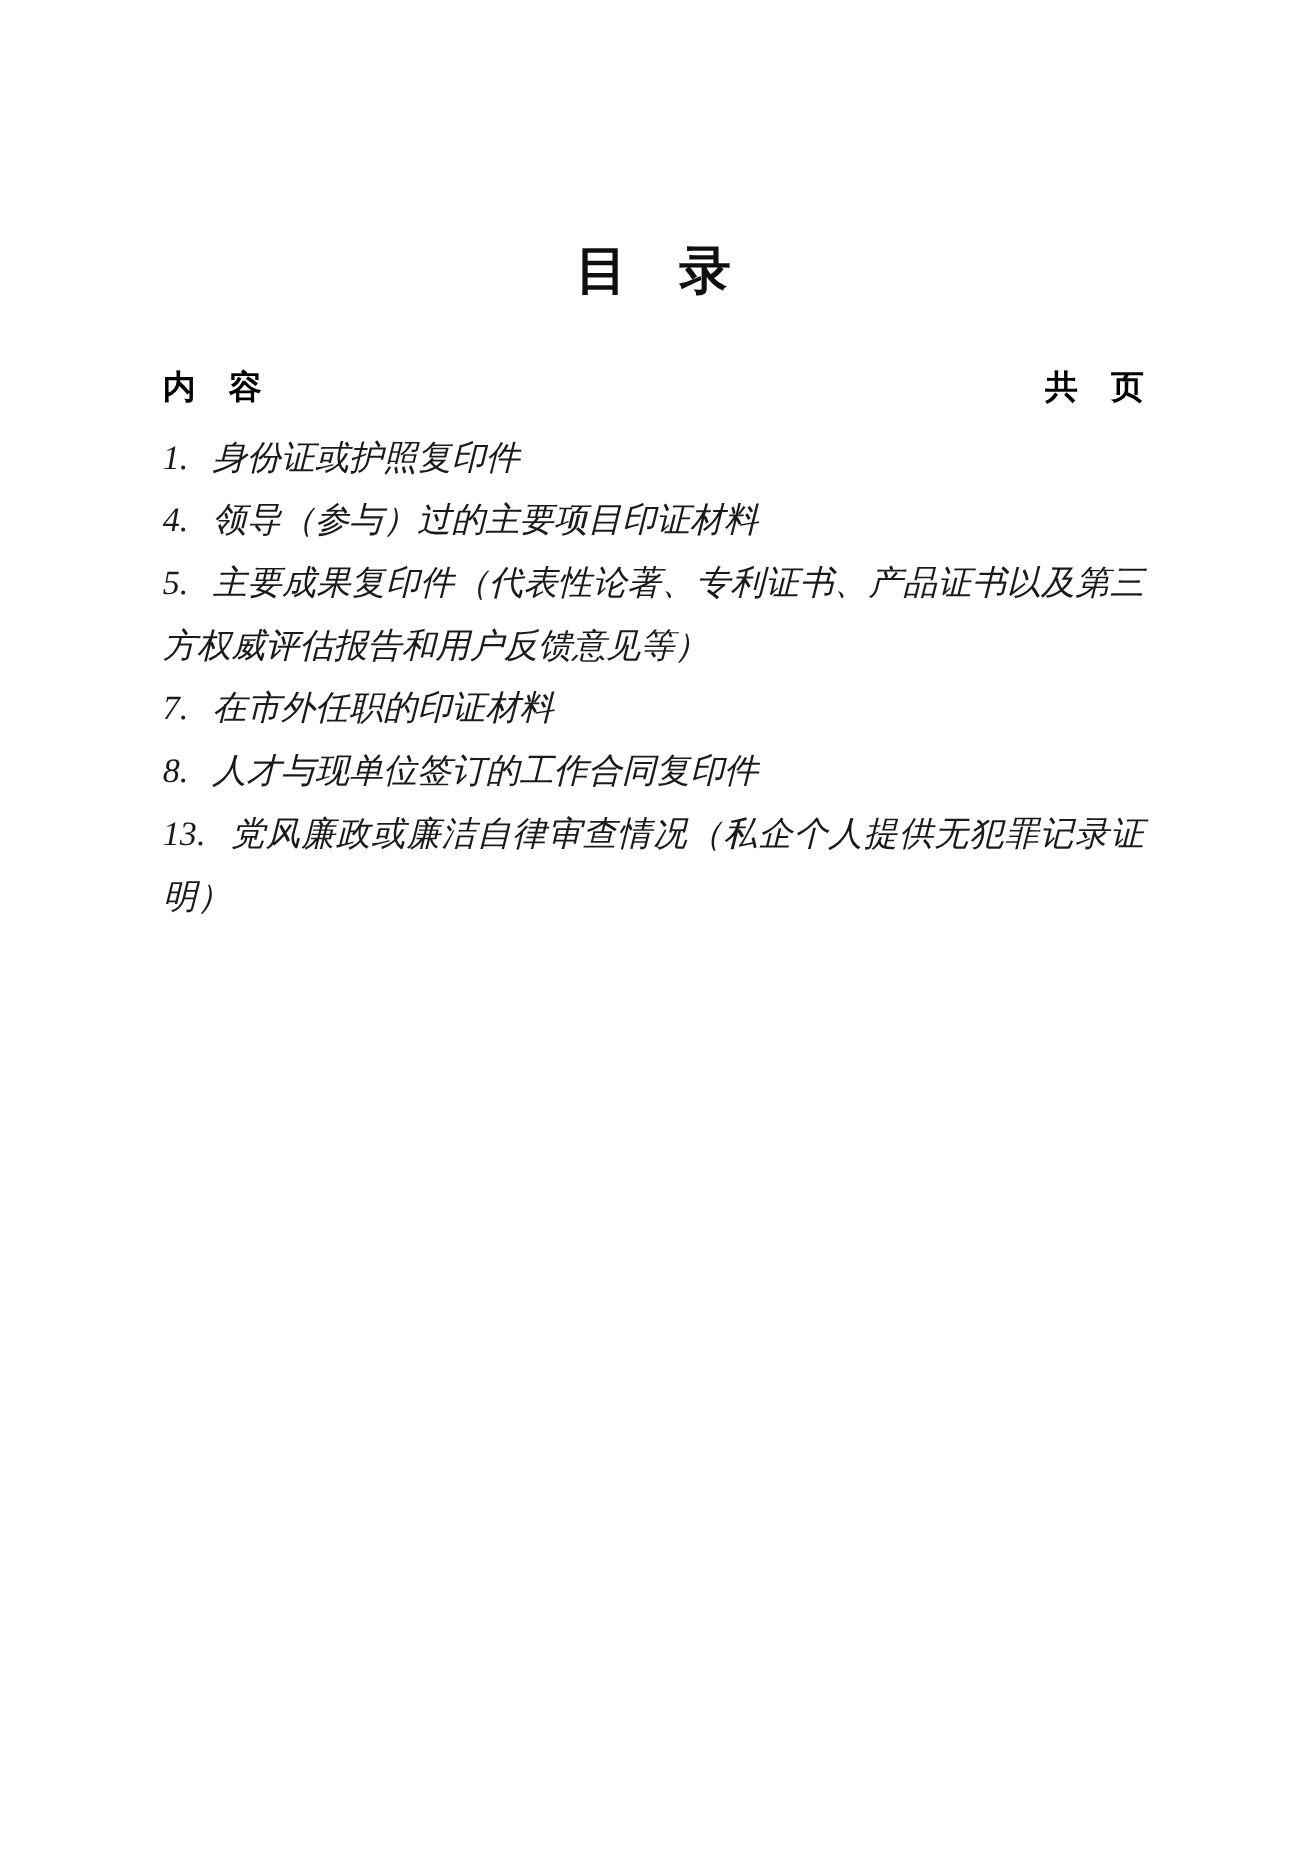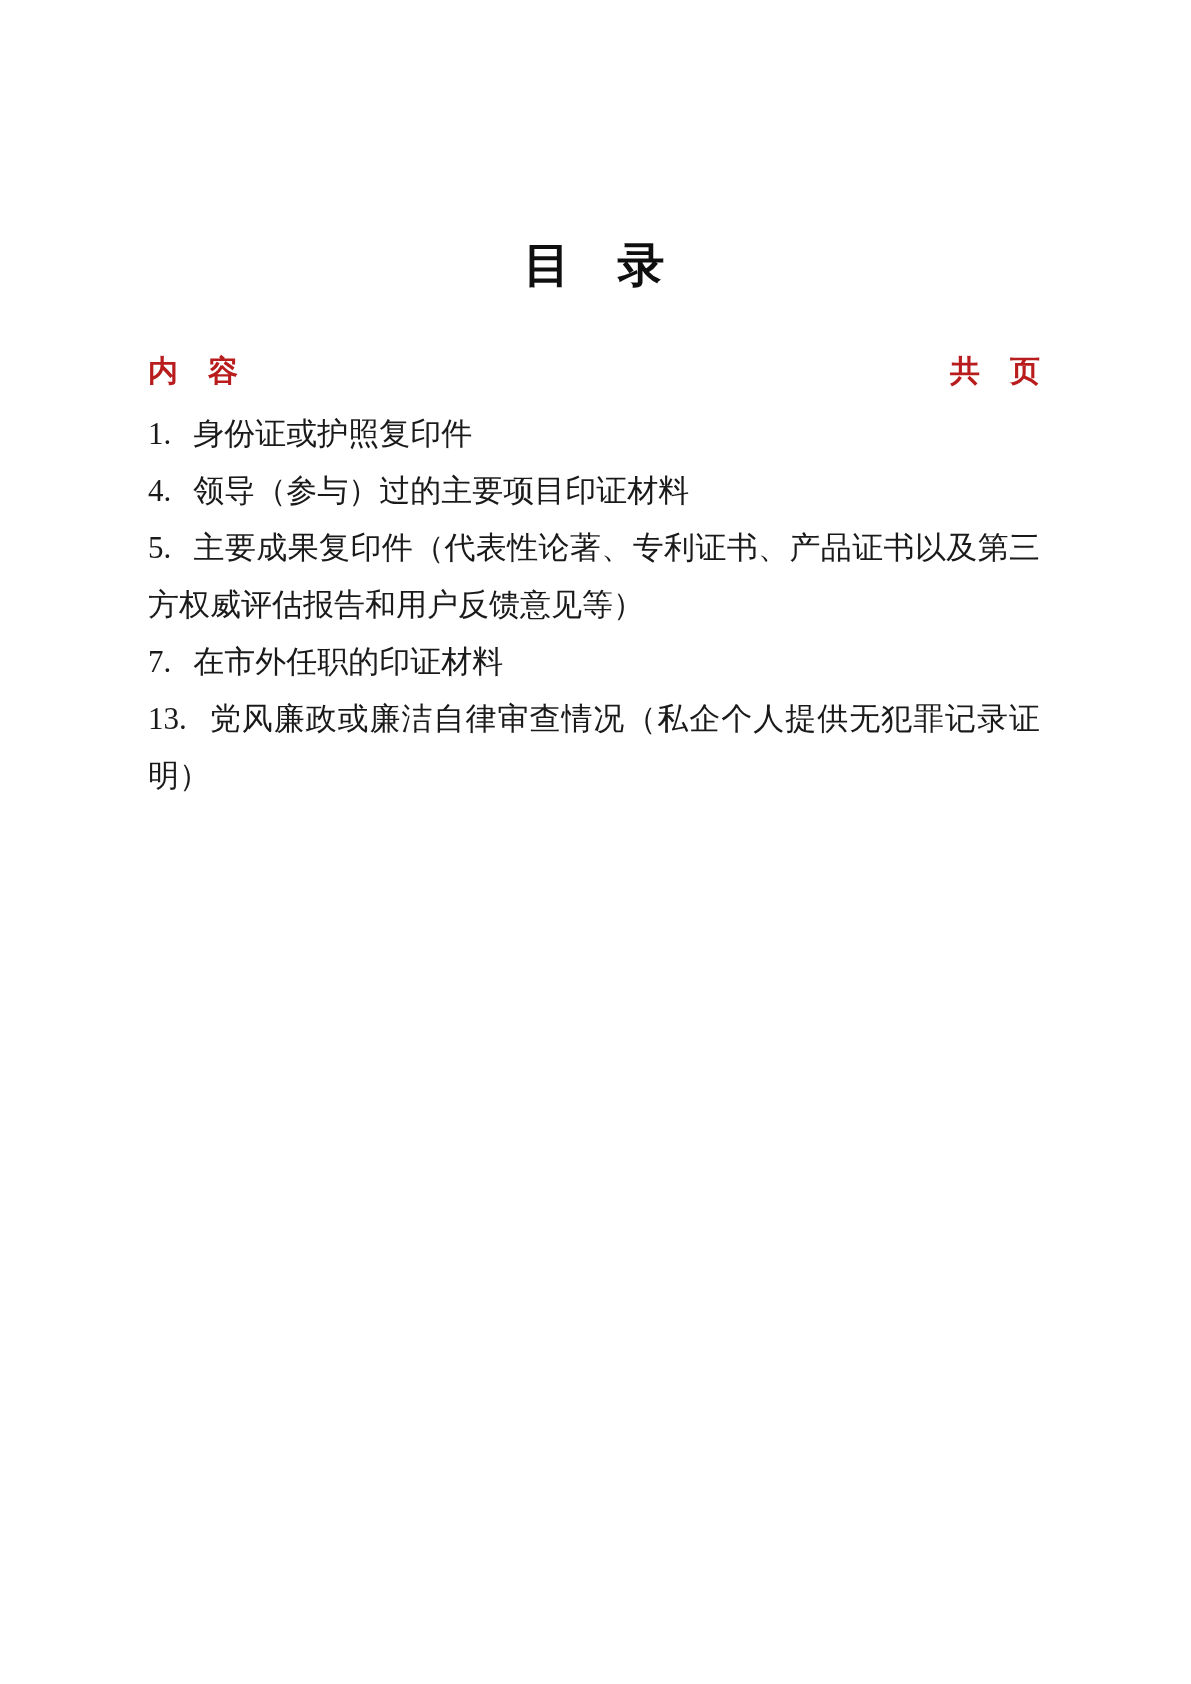"目 录" .page { padding: 18px 151px 0 148px -> 0 151px 0 148px }
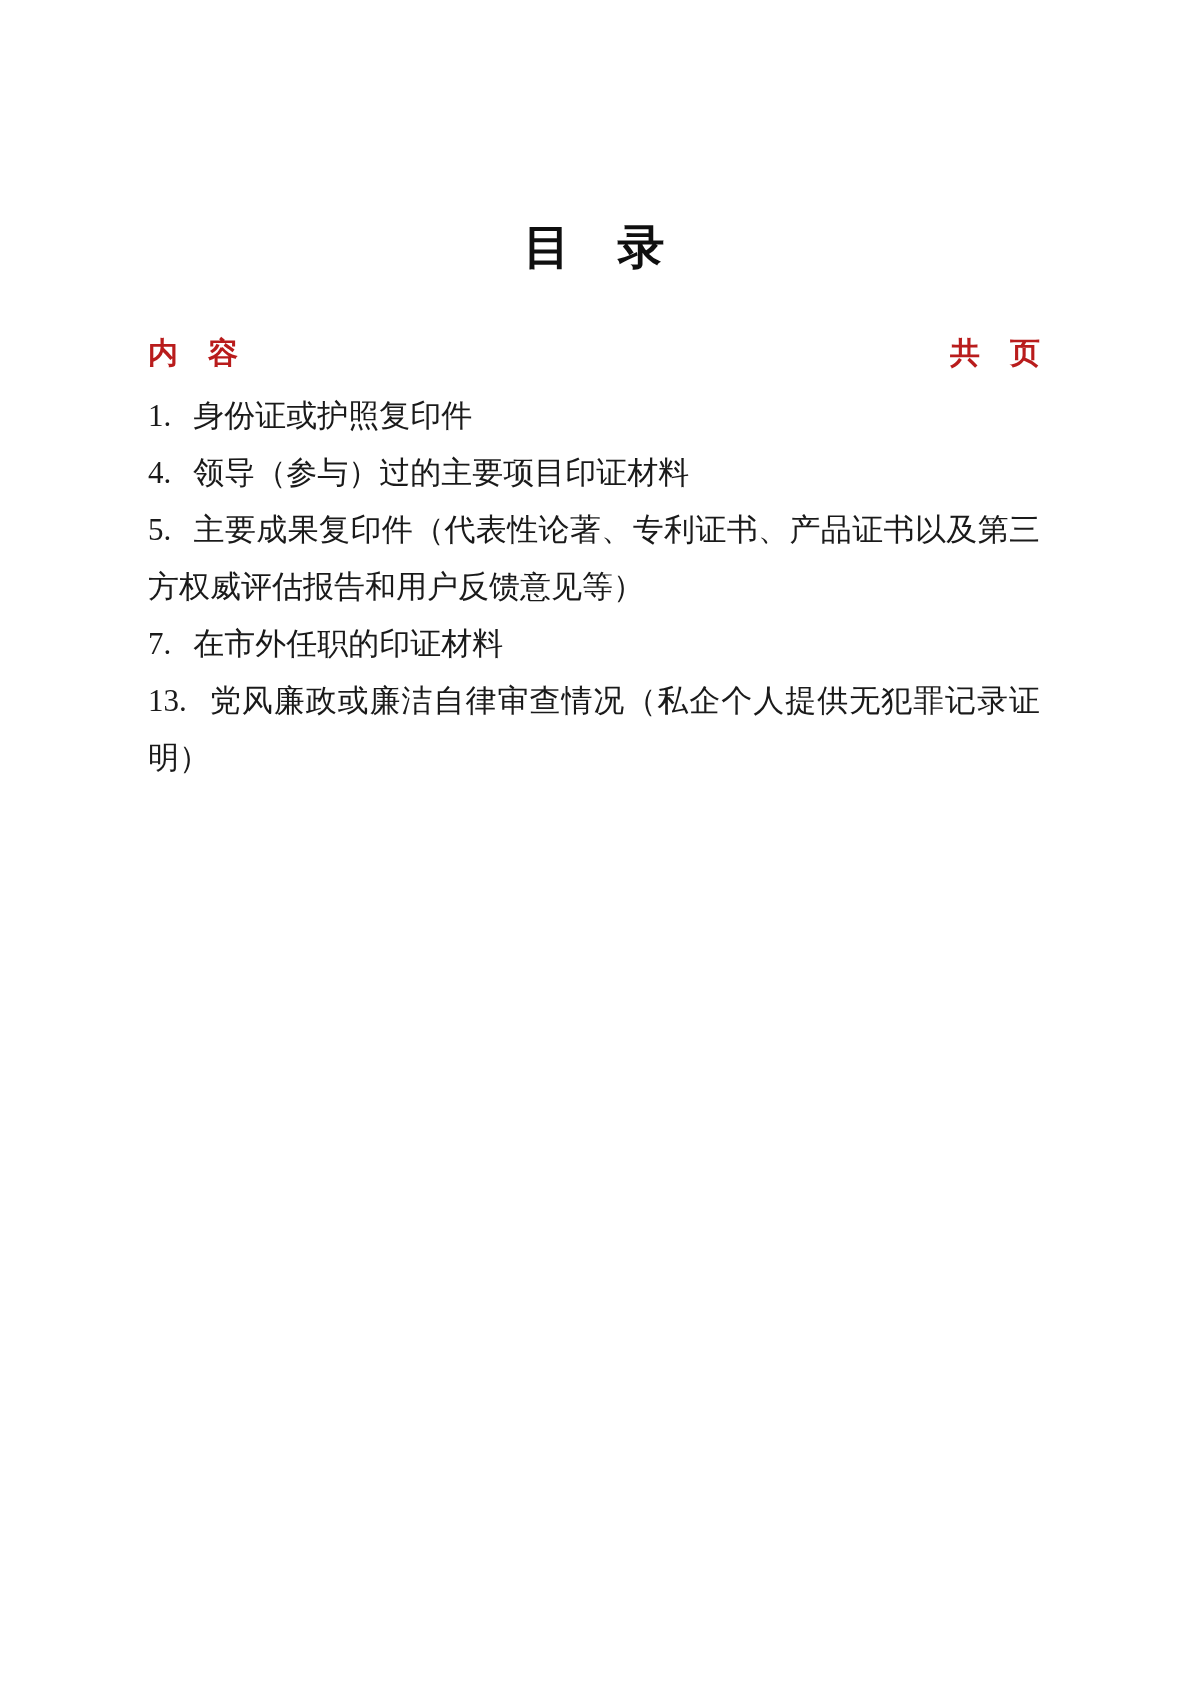"内 容" .header-row { color: #b91c1c -> #000000 }
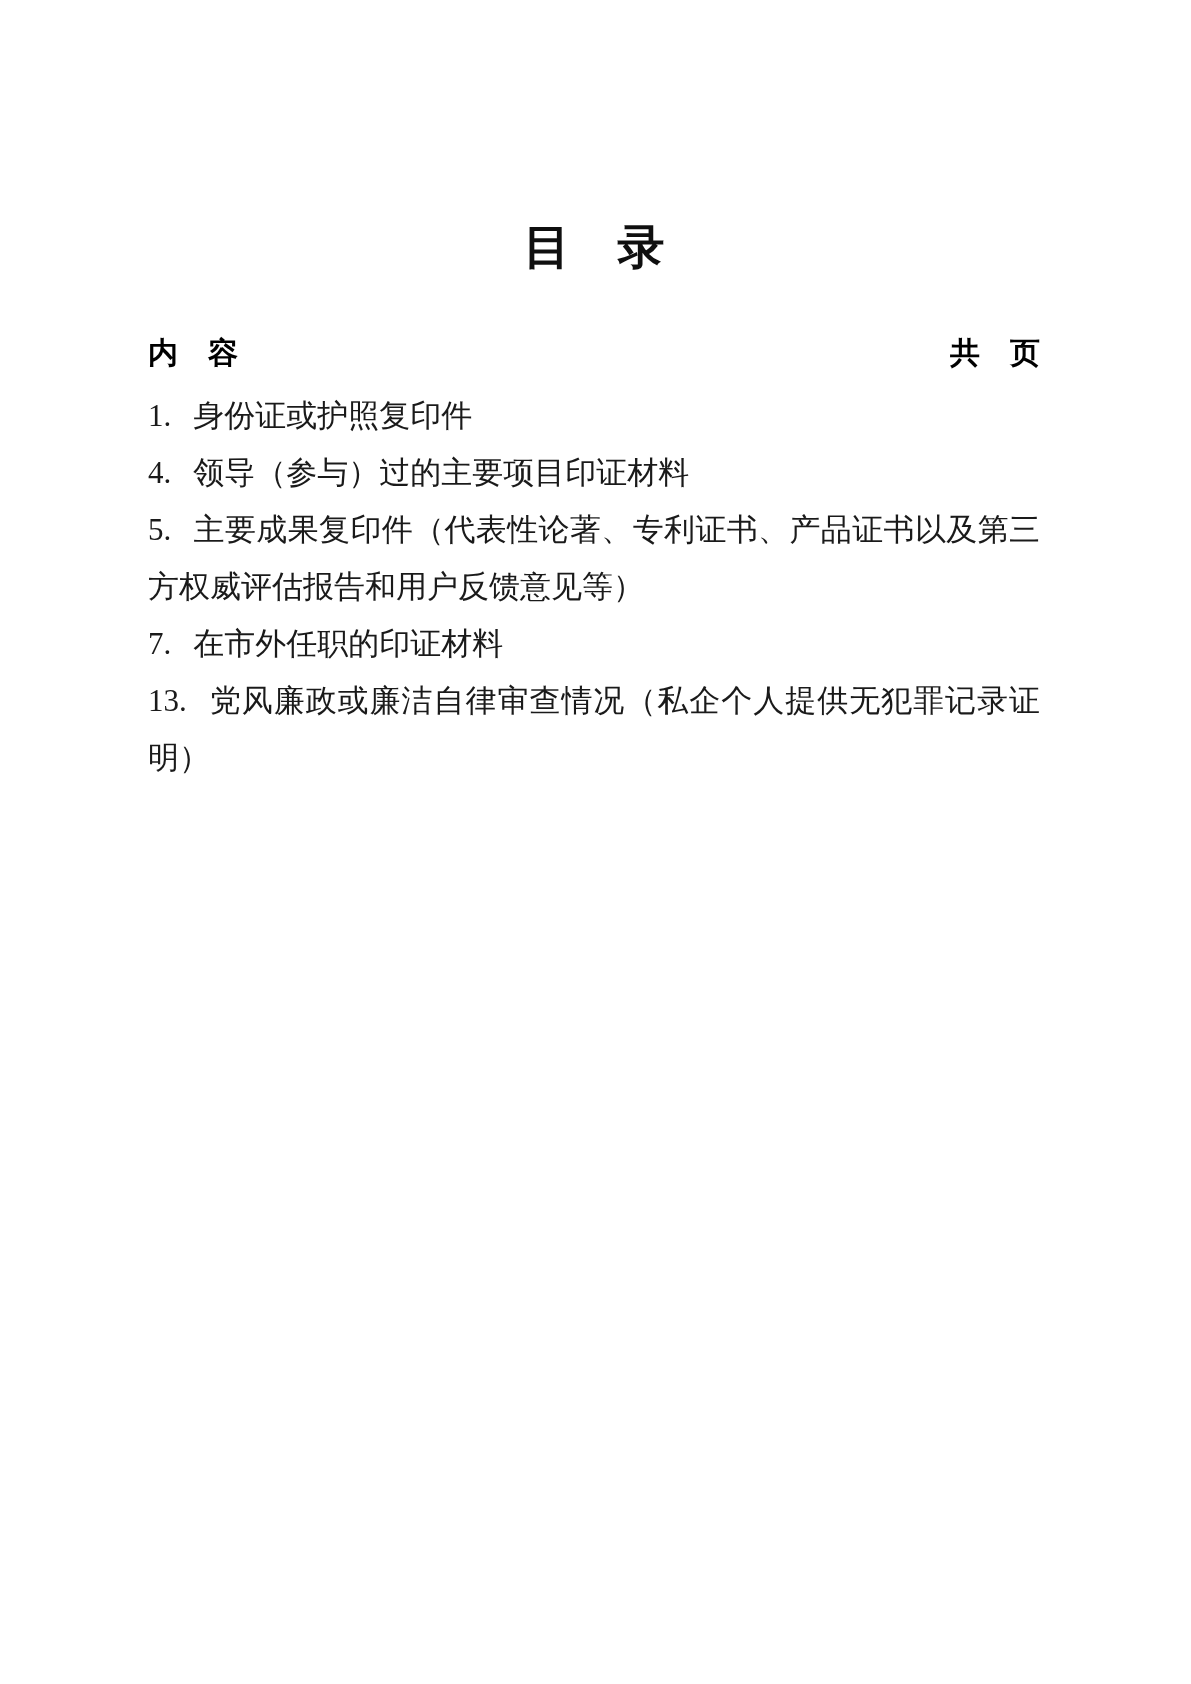"1. 身份证或护照复印件" .toc-item { font-style: none -> italic }
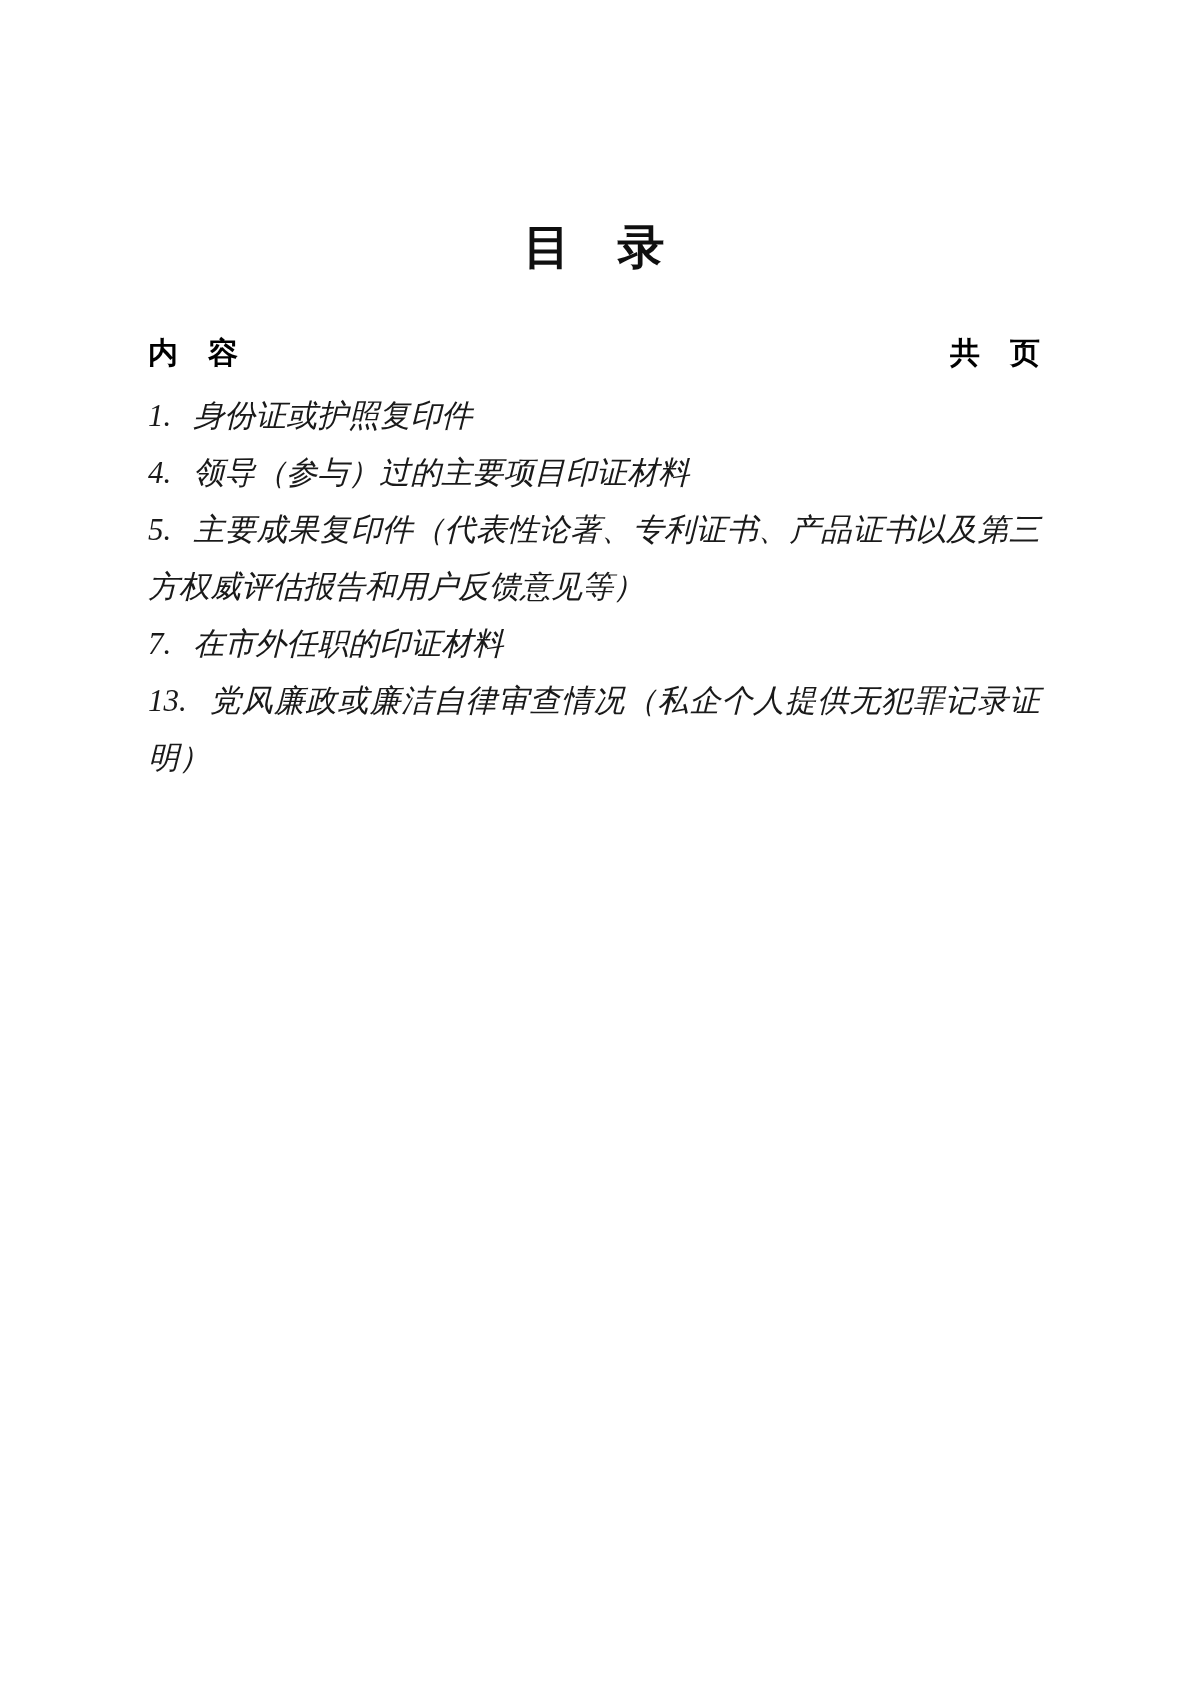"8. 人才与现单位签订的工作合同复印件" div.toc-item { html: none -> <div><span>8.</span><span>人才与现单位签订的工作合同复印件</span></div> }
